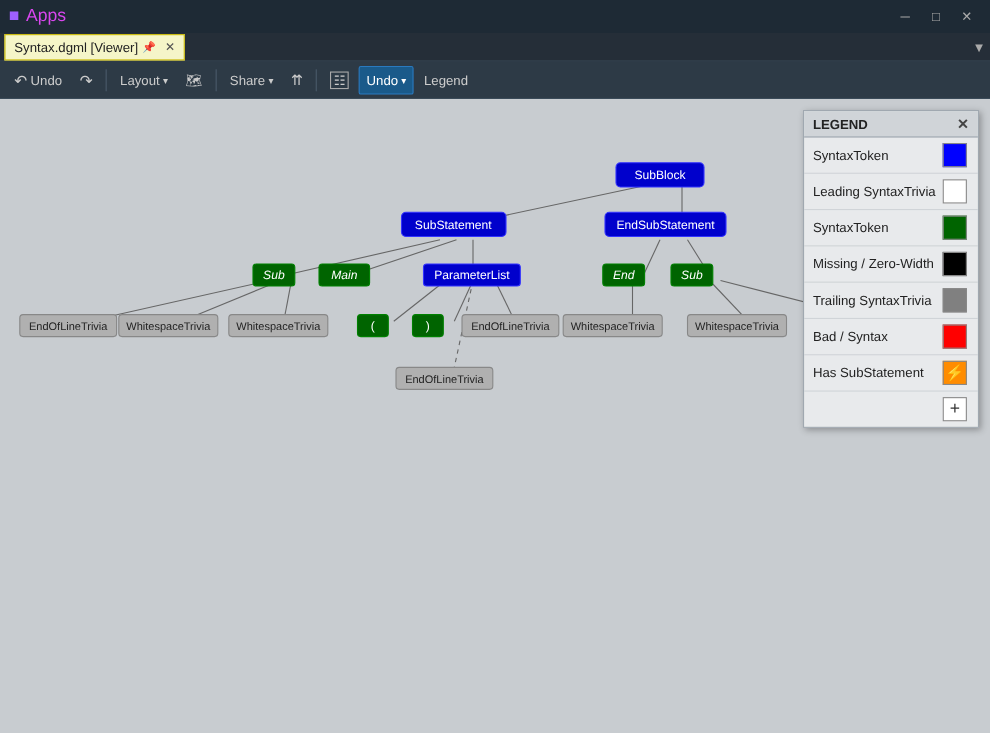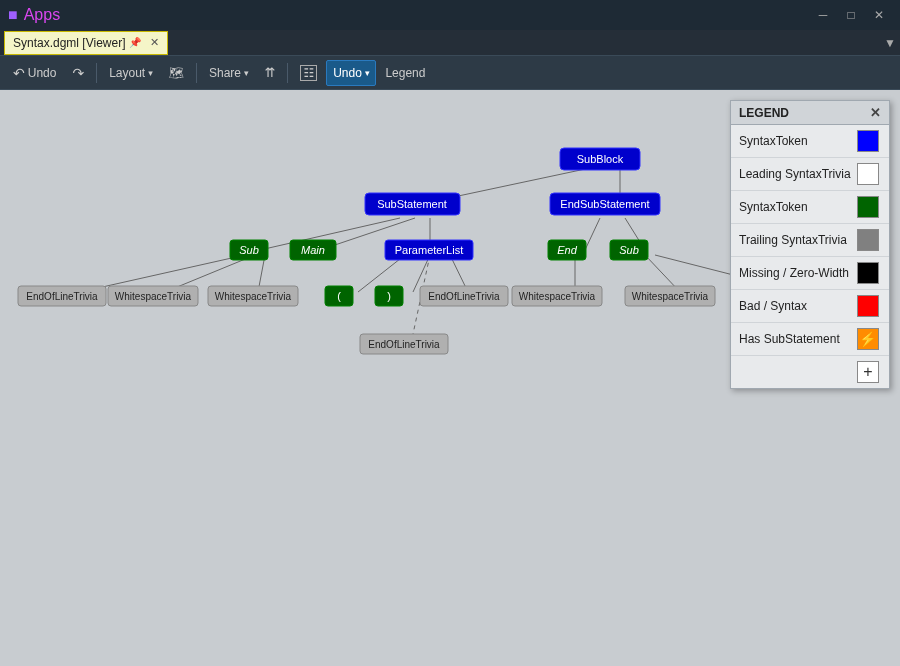"Trailing SyntaxTrivia" div.legend-row { order: before "Missing / Zero-Width" -> after "Missing / Zero-Width" }
